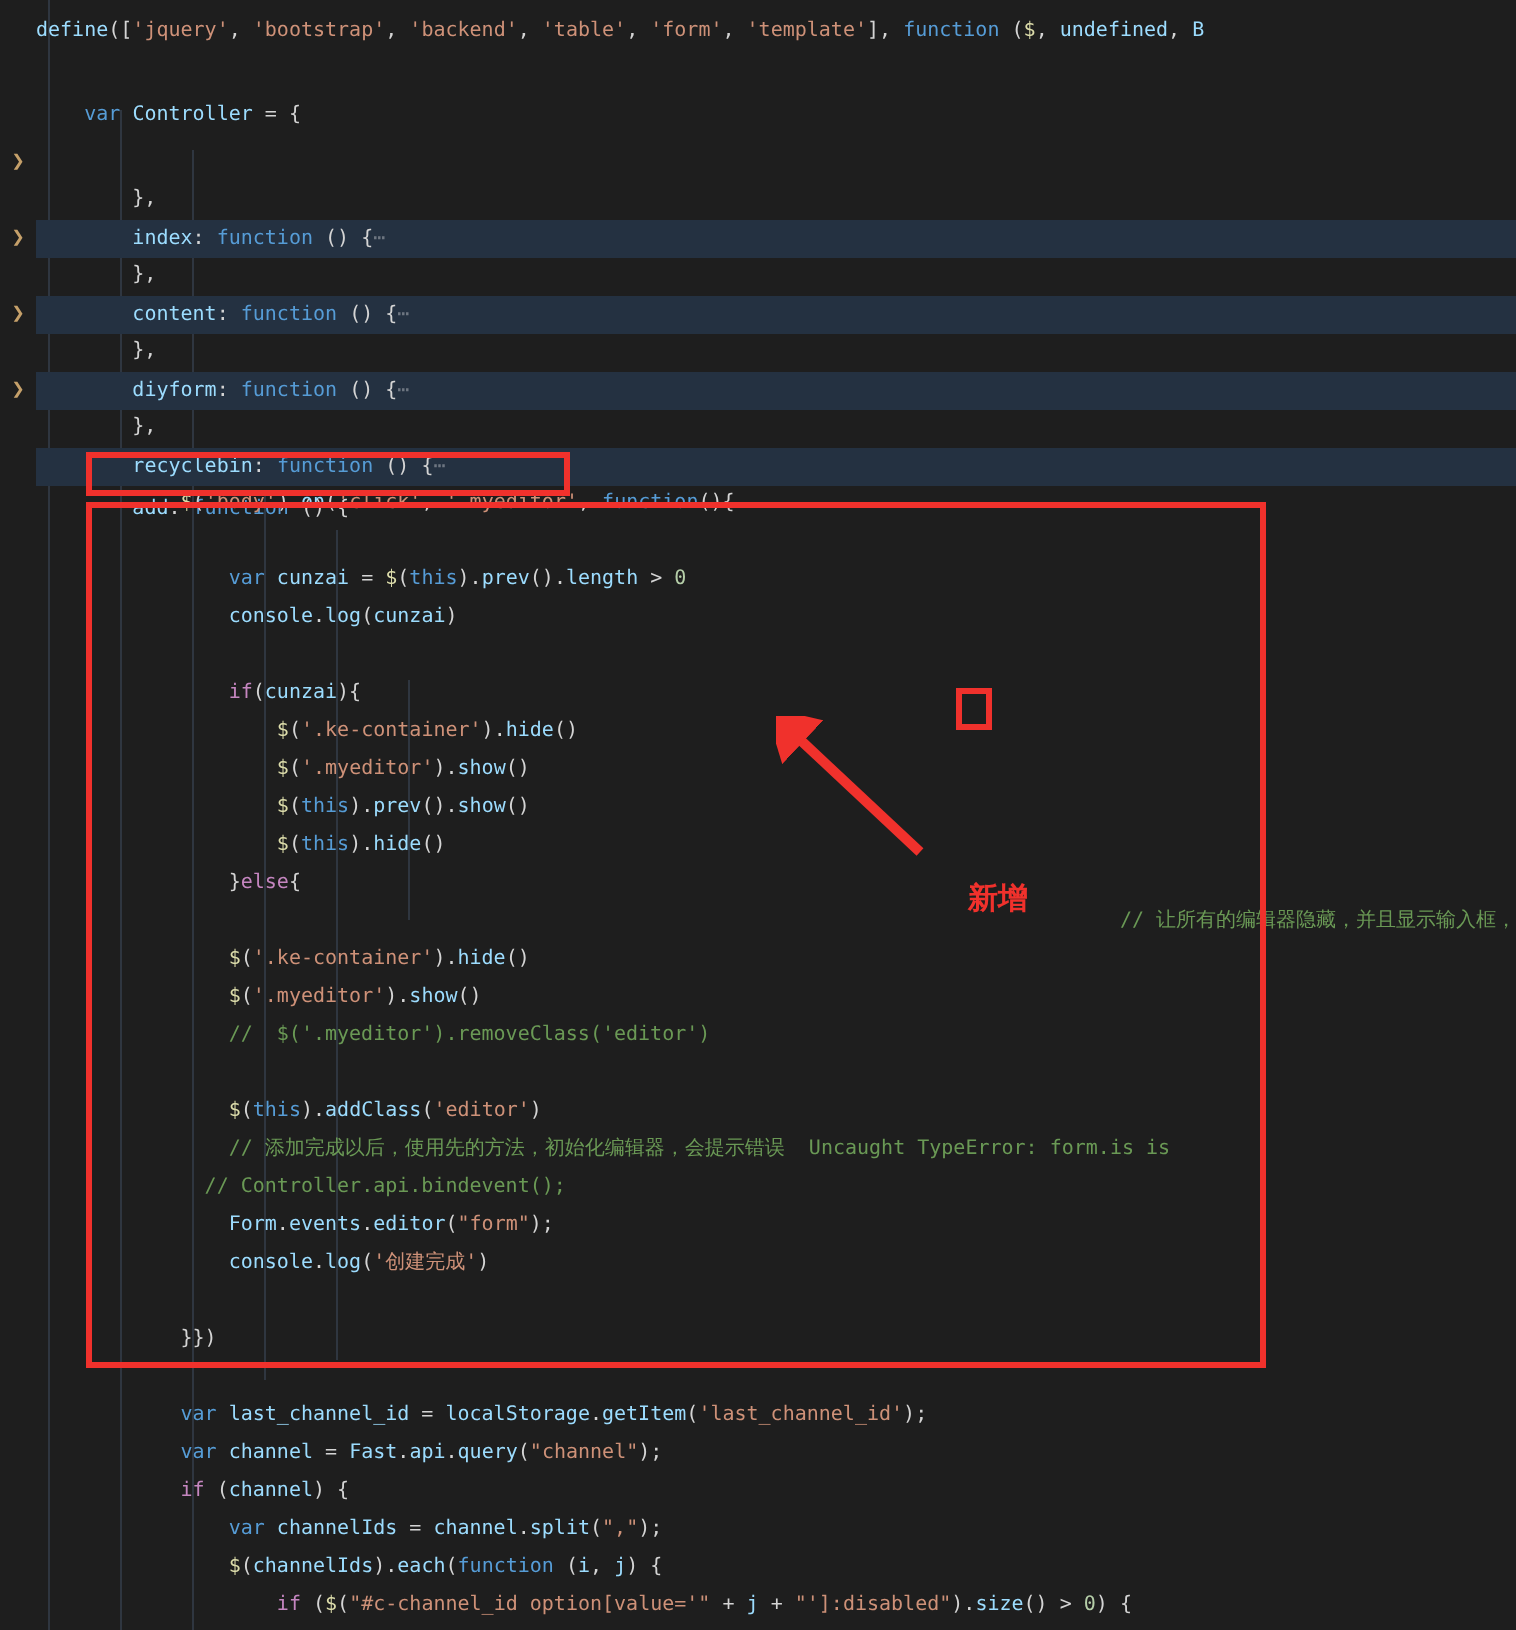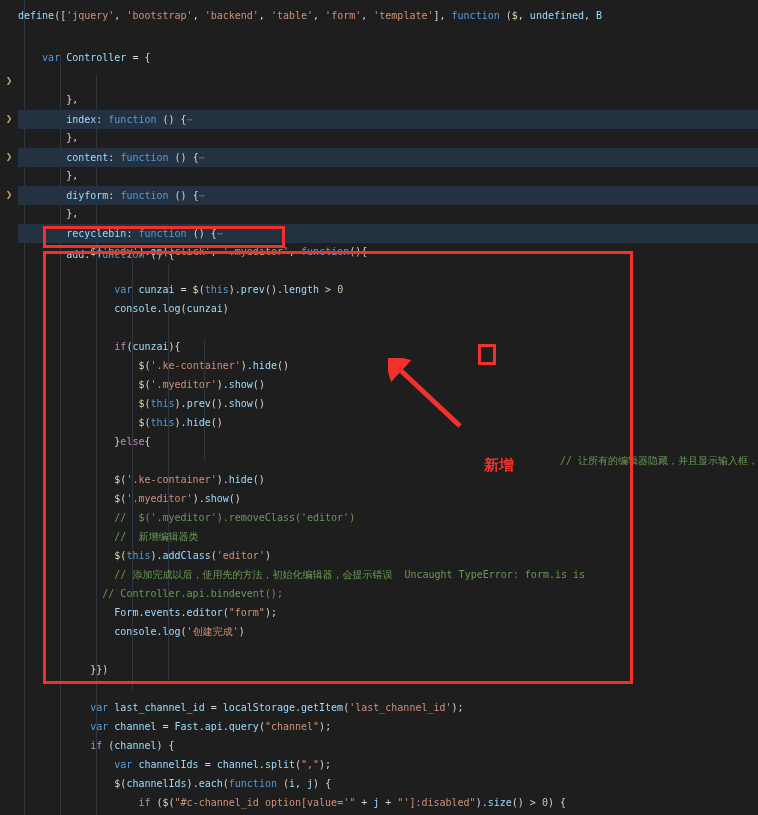"新增" div.anno { top: 456px -> 440px }
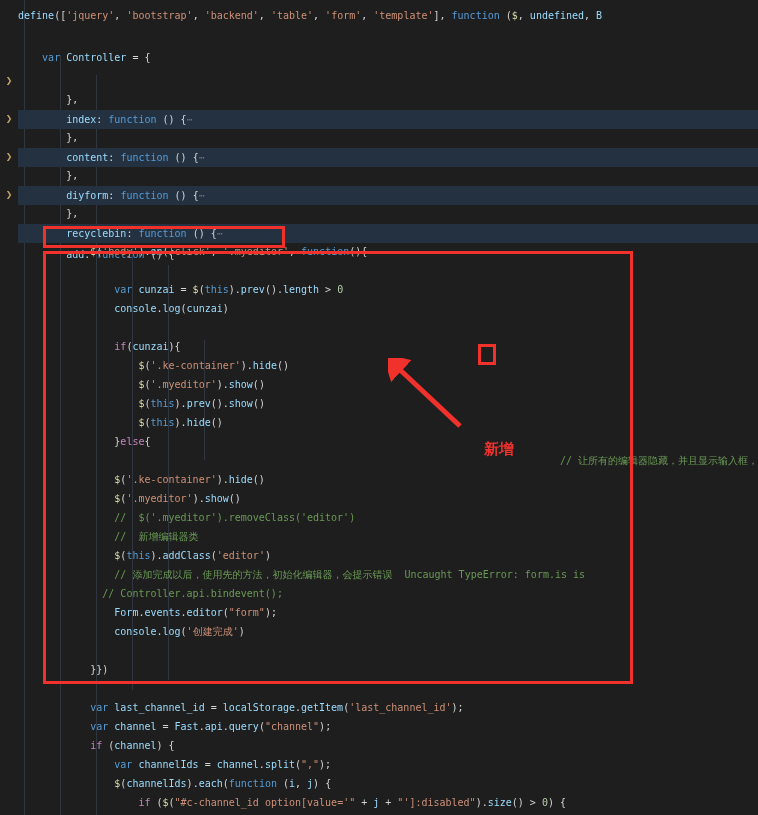"// 新增编辑器类" div.line { html: <div><span><span> </span><span>// 新增编辑器类</span></span></div> -> none }
